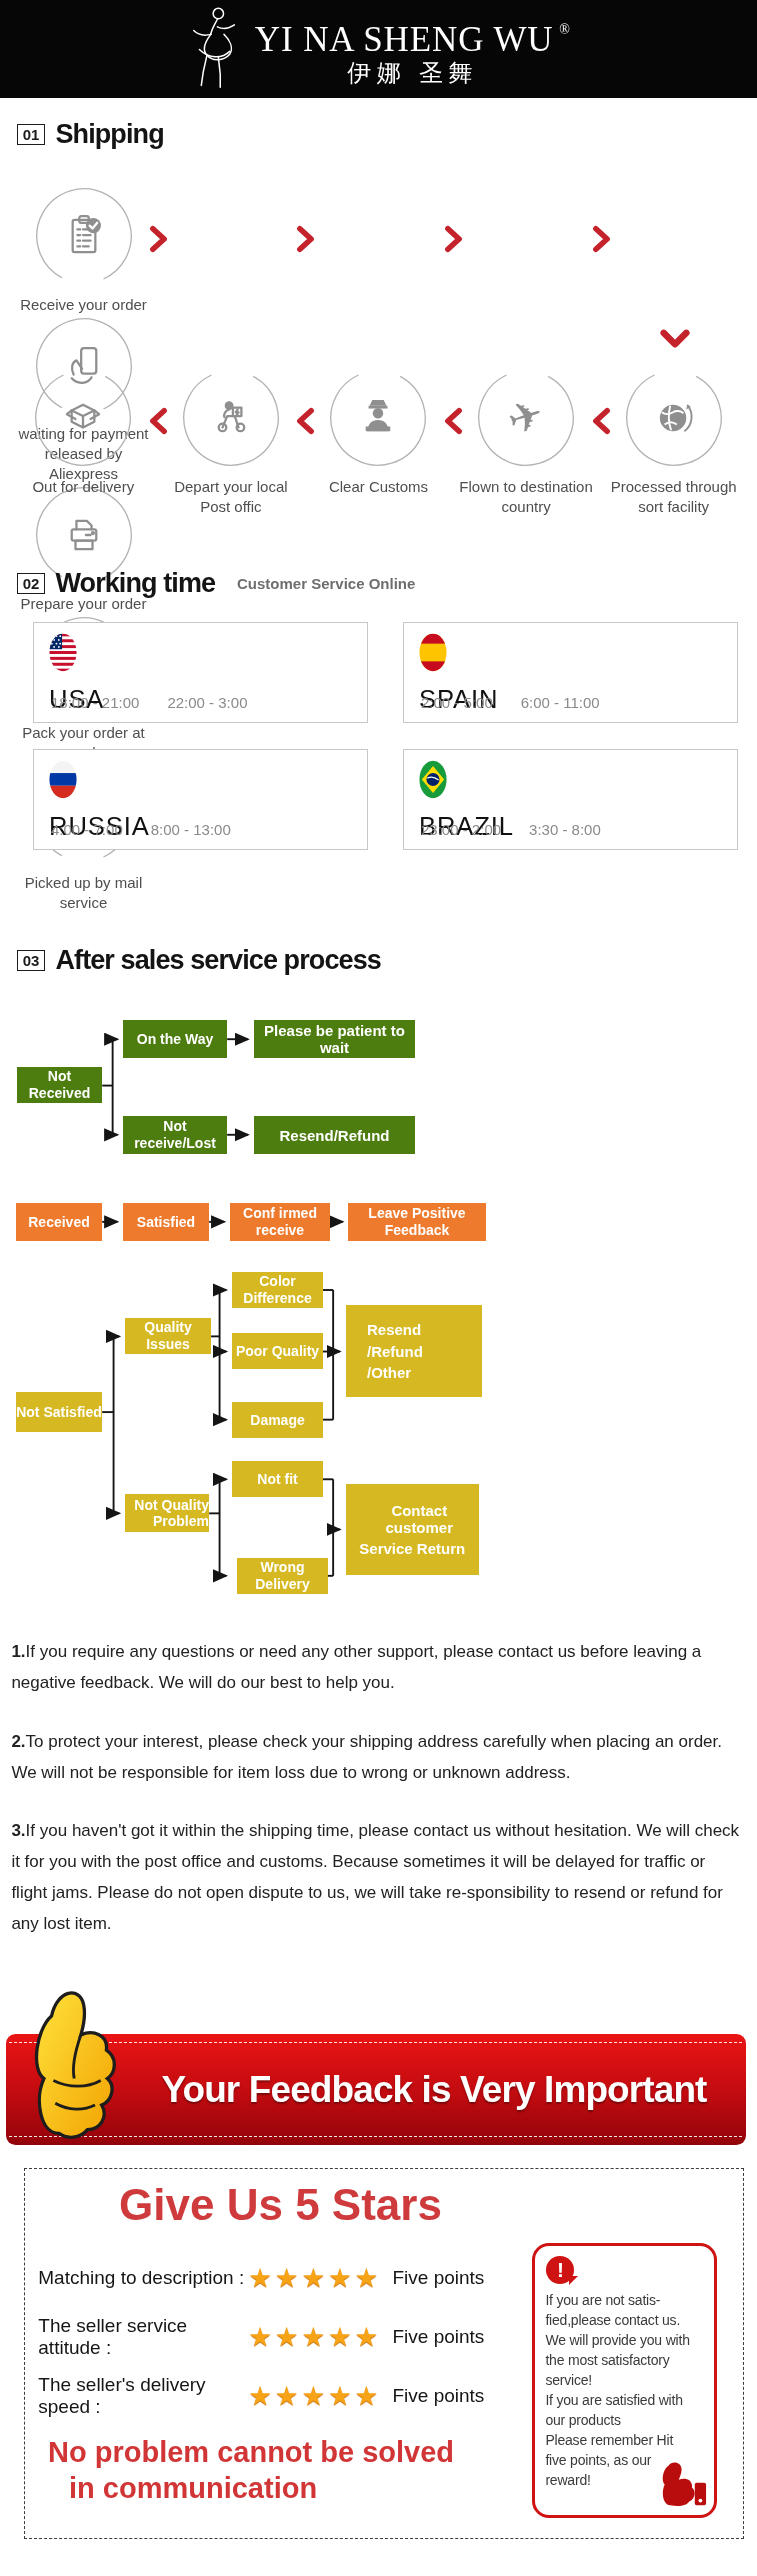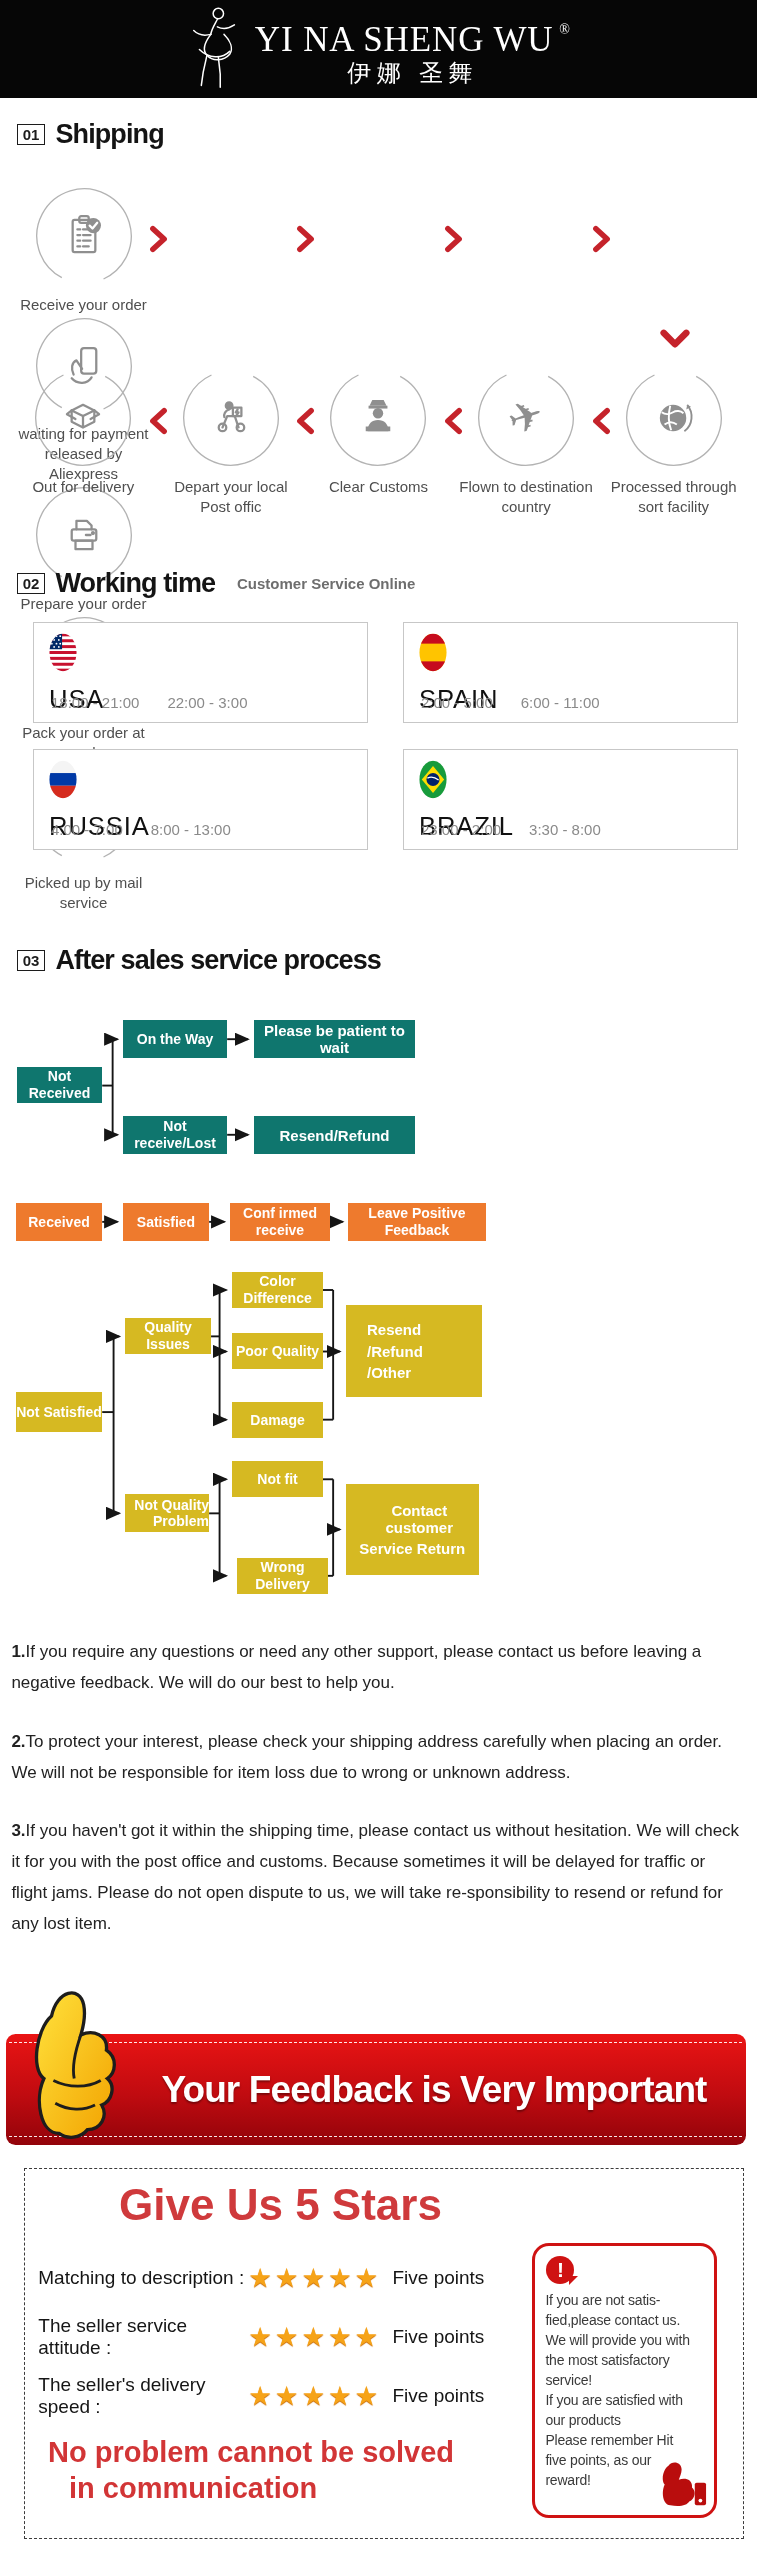"On the Way" .fb.red { background: #0f766e -> #4d7c0f }
